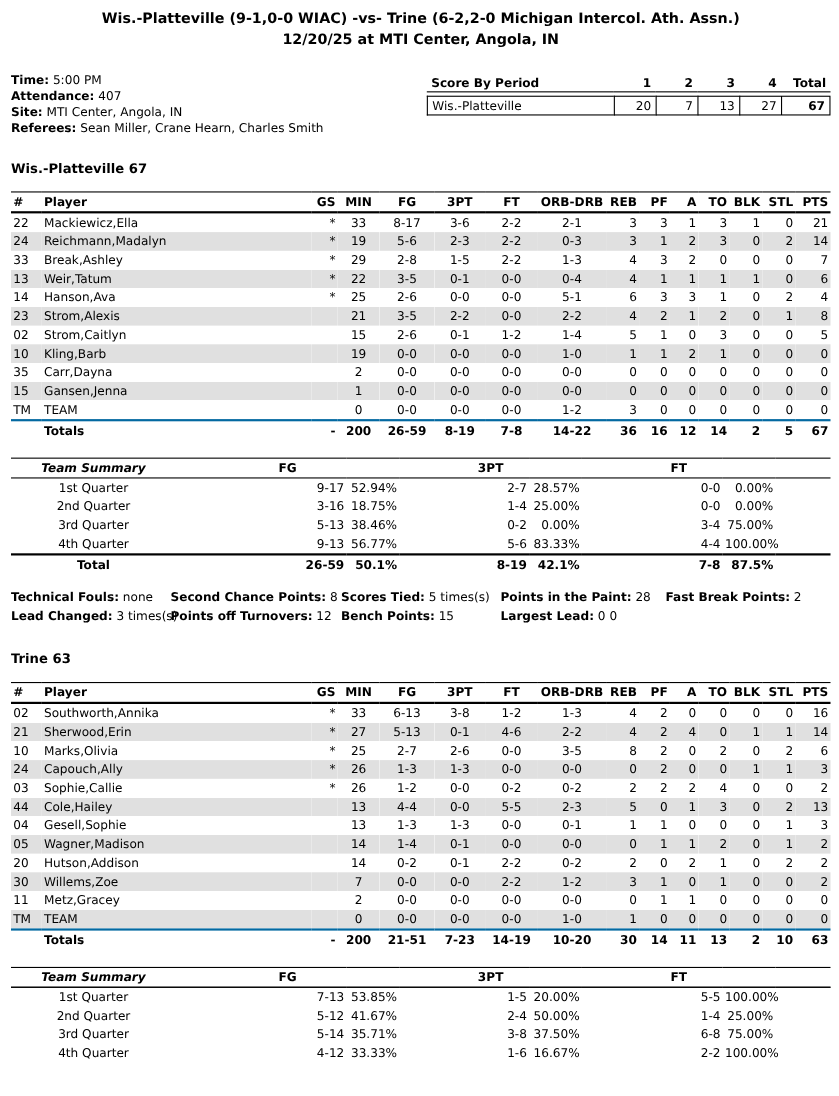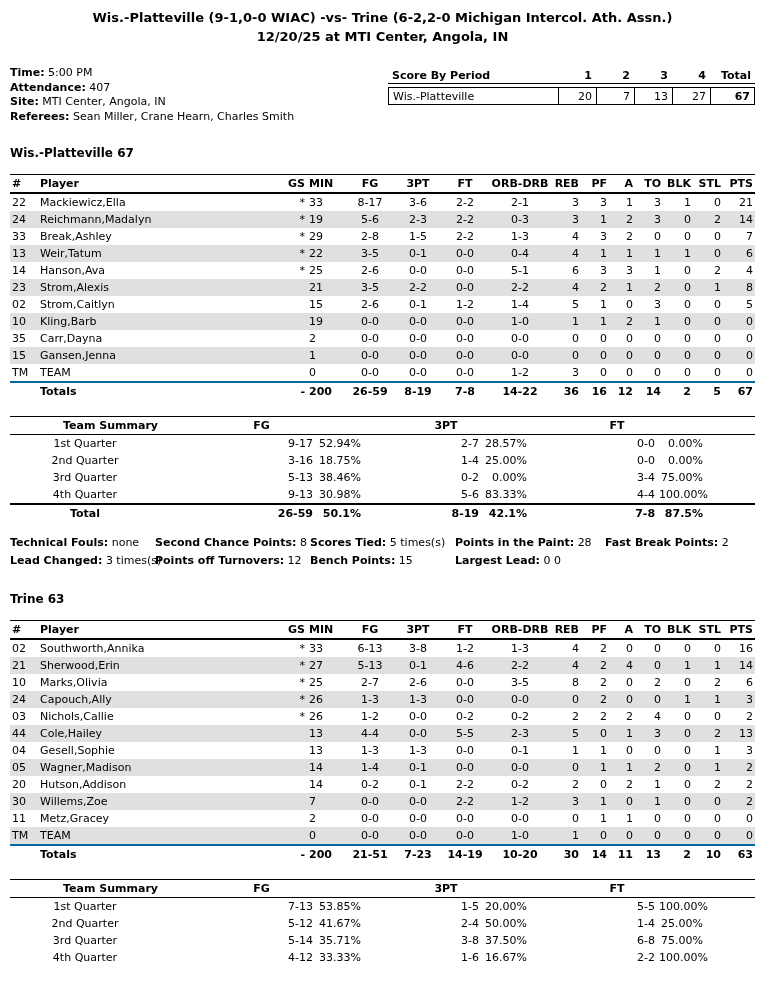"MIN" .box th:nth-child(4), .box td:nth-child(4) { text-align: left -> center }
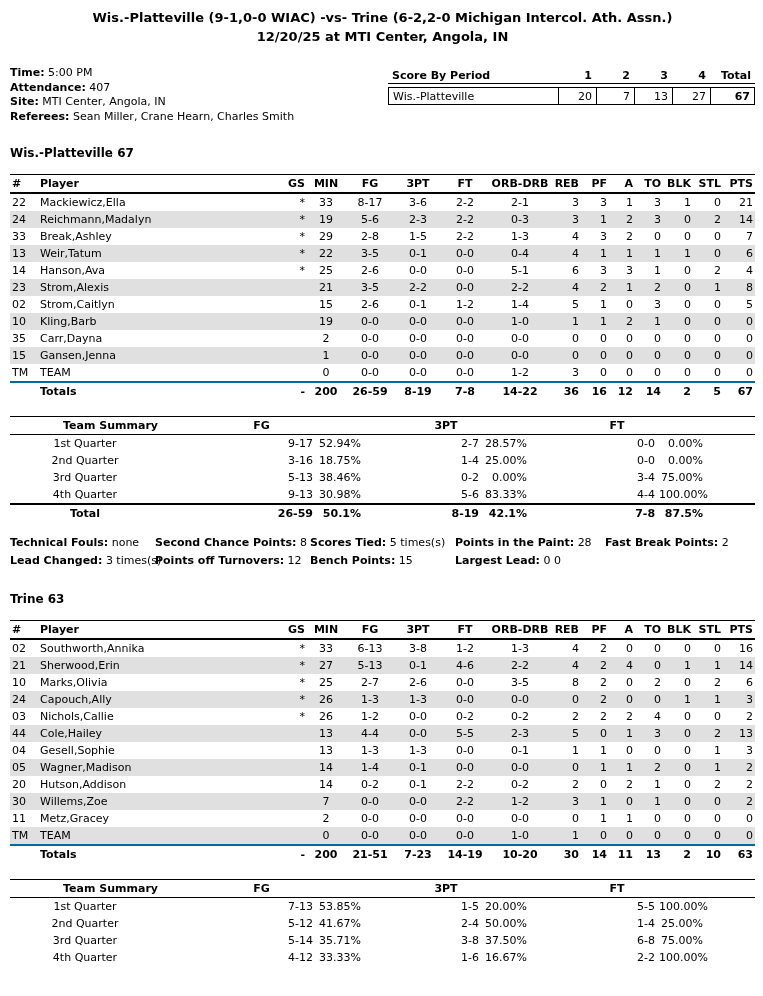"Team Summary" .sum th.sh-label { font-style: none -> italic; text-align: right -> center }
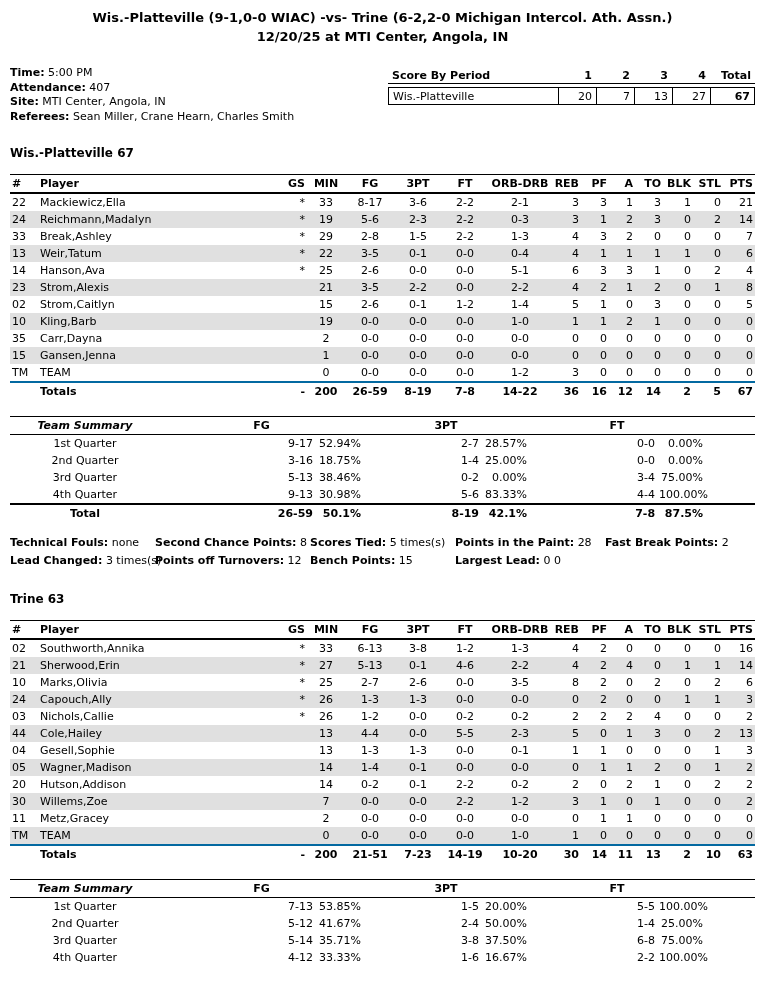"30.98%" td { text: 30.98% -> 56.77% }
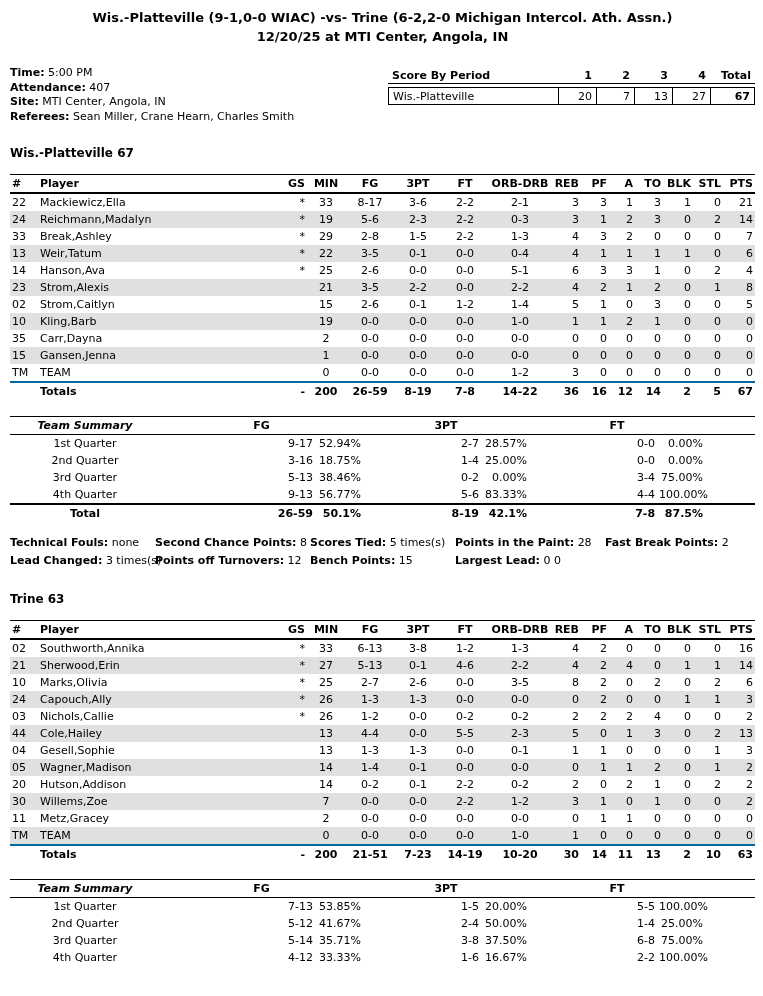"Nichols,Callie" td { text: Nichols,Callie -> Sophie,Callie }
